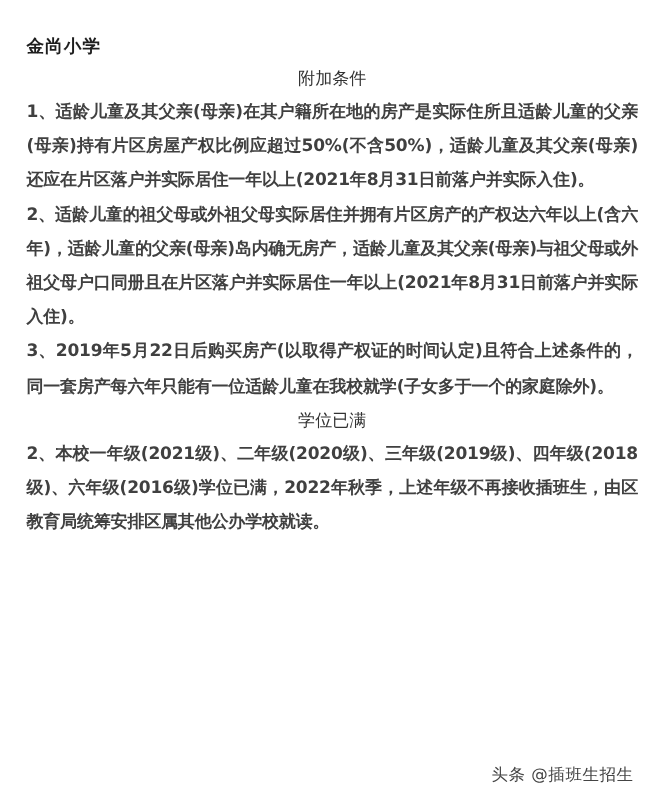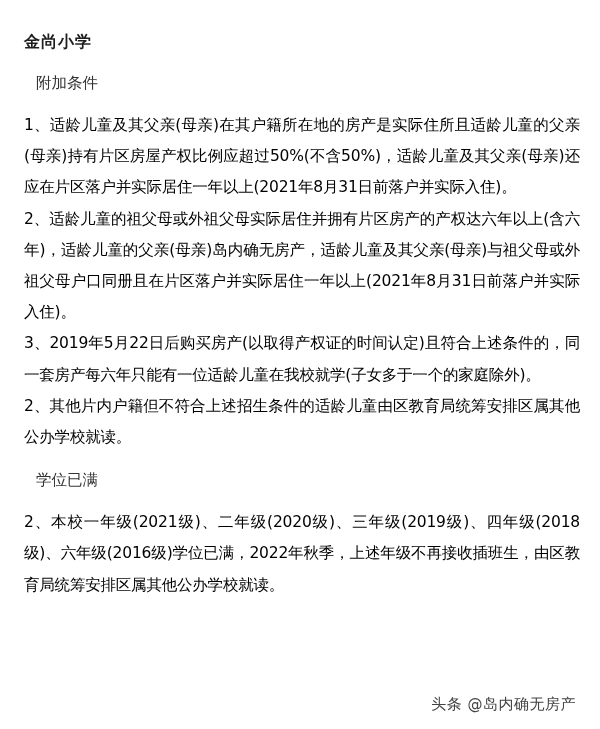"附加条件" .section { margin: 12px -> 0; text-align: none -> center }
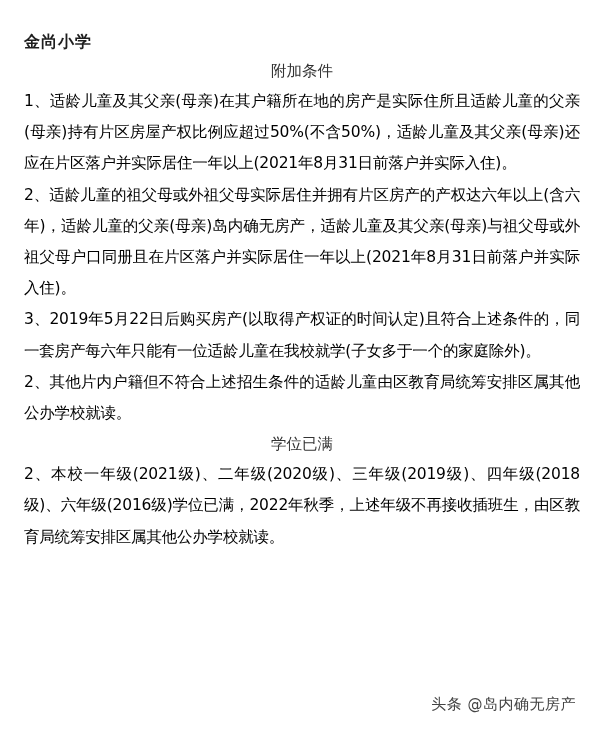"1、适龄儿童及其父亲(母亲)在其户籍所在地的房产是实际住所且适龄儿童的父亲(母亲" .para { color: #000000 -> #404040; font-weight: none -> bold }
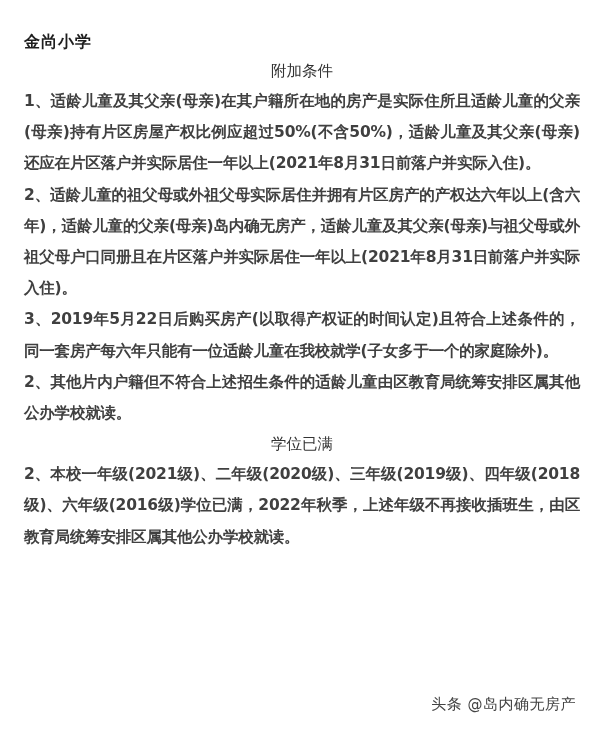"2、其他片内户籍但不符合上述招生条件的适龄儿童由区教育局统筹安排区属其他公办学校" p.para { html: <p>2、其他片内户籍但不符合上述招生条件的适龄儿童由区教育局统筹安排区属其他公办学校就读。</p> -> none }
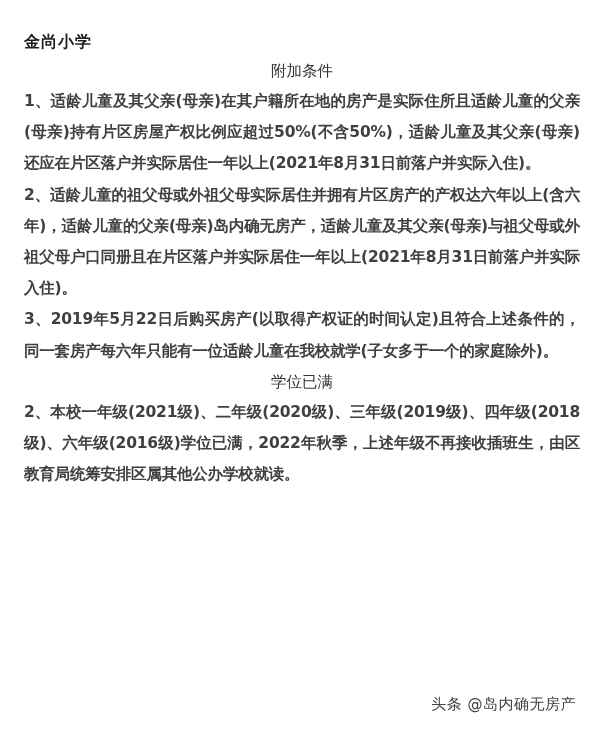"头条 @岛内确无房产" div.watermark { text: @岛内确无房产 -> @插班生招生 }
